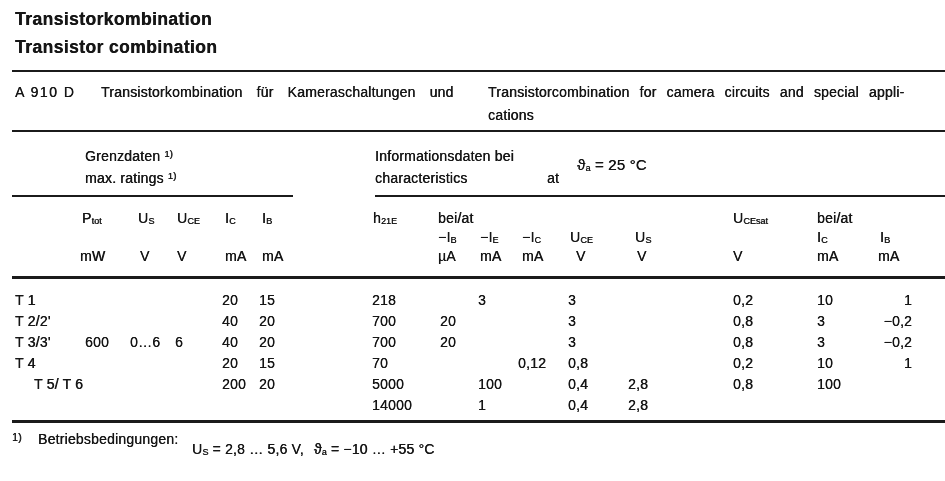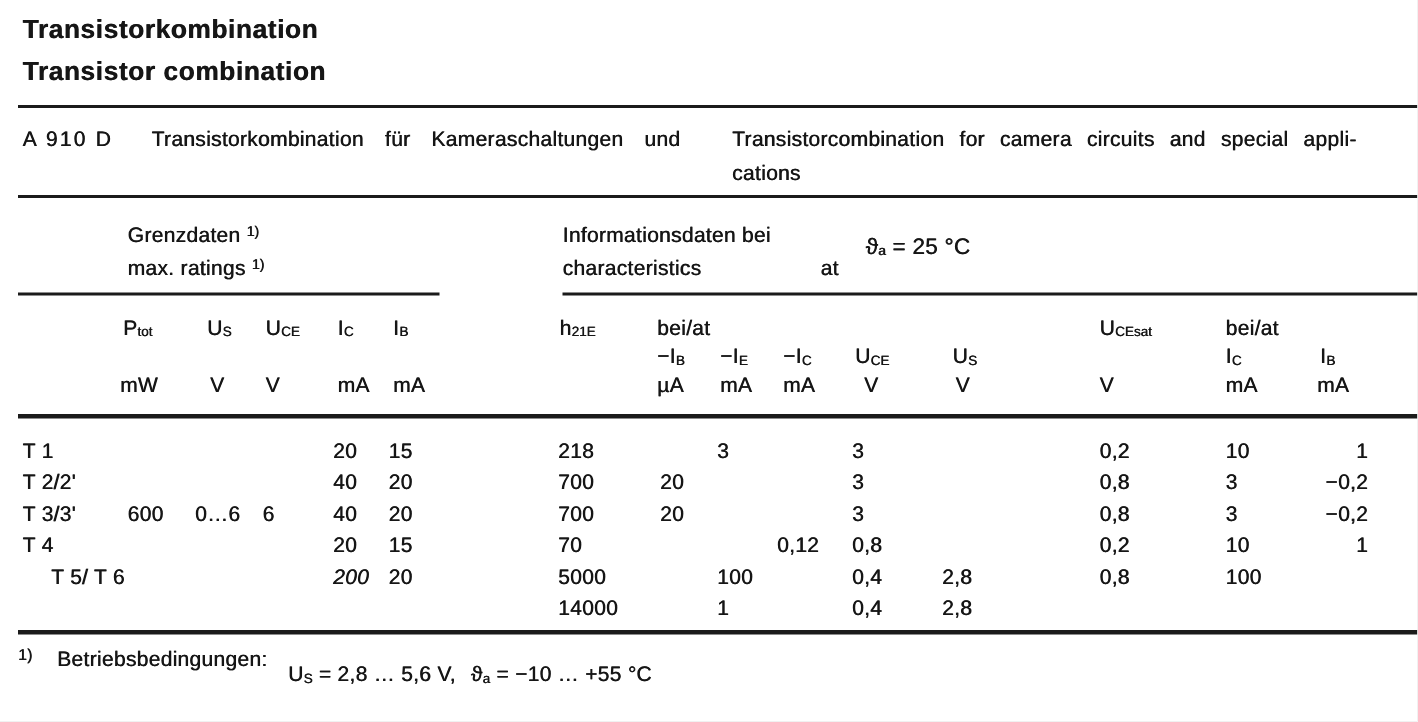"200" span.cell { font-style: italic -> none }
